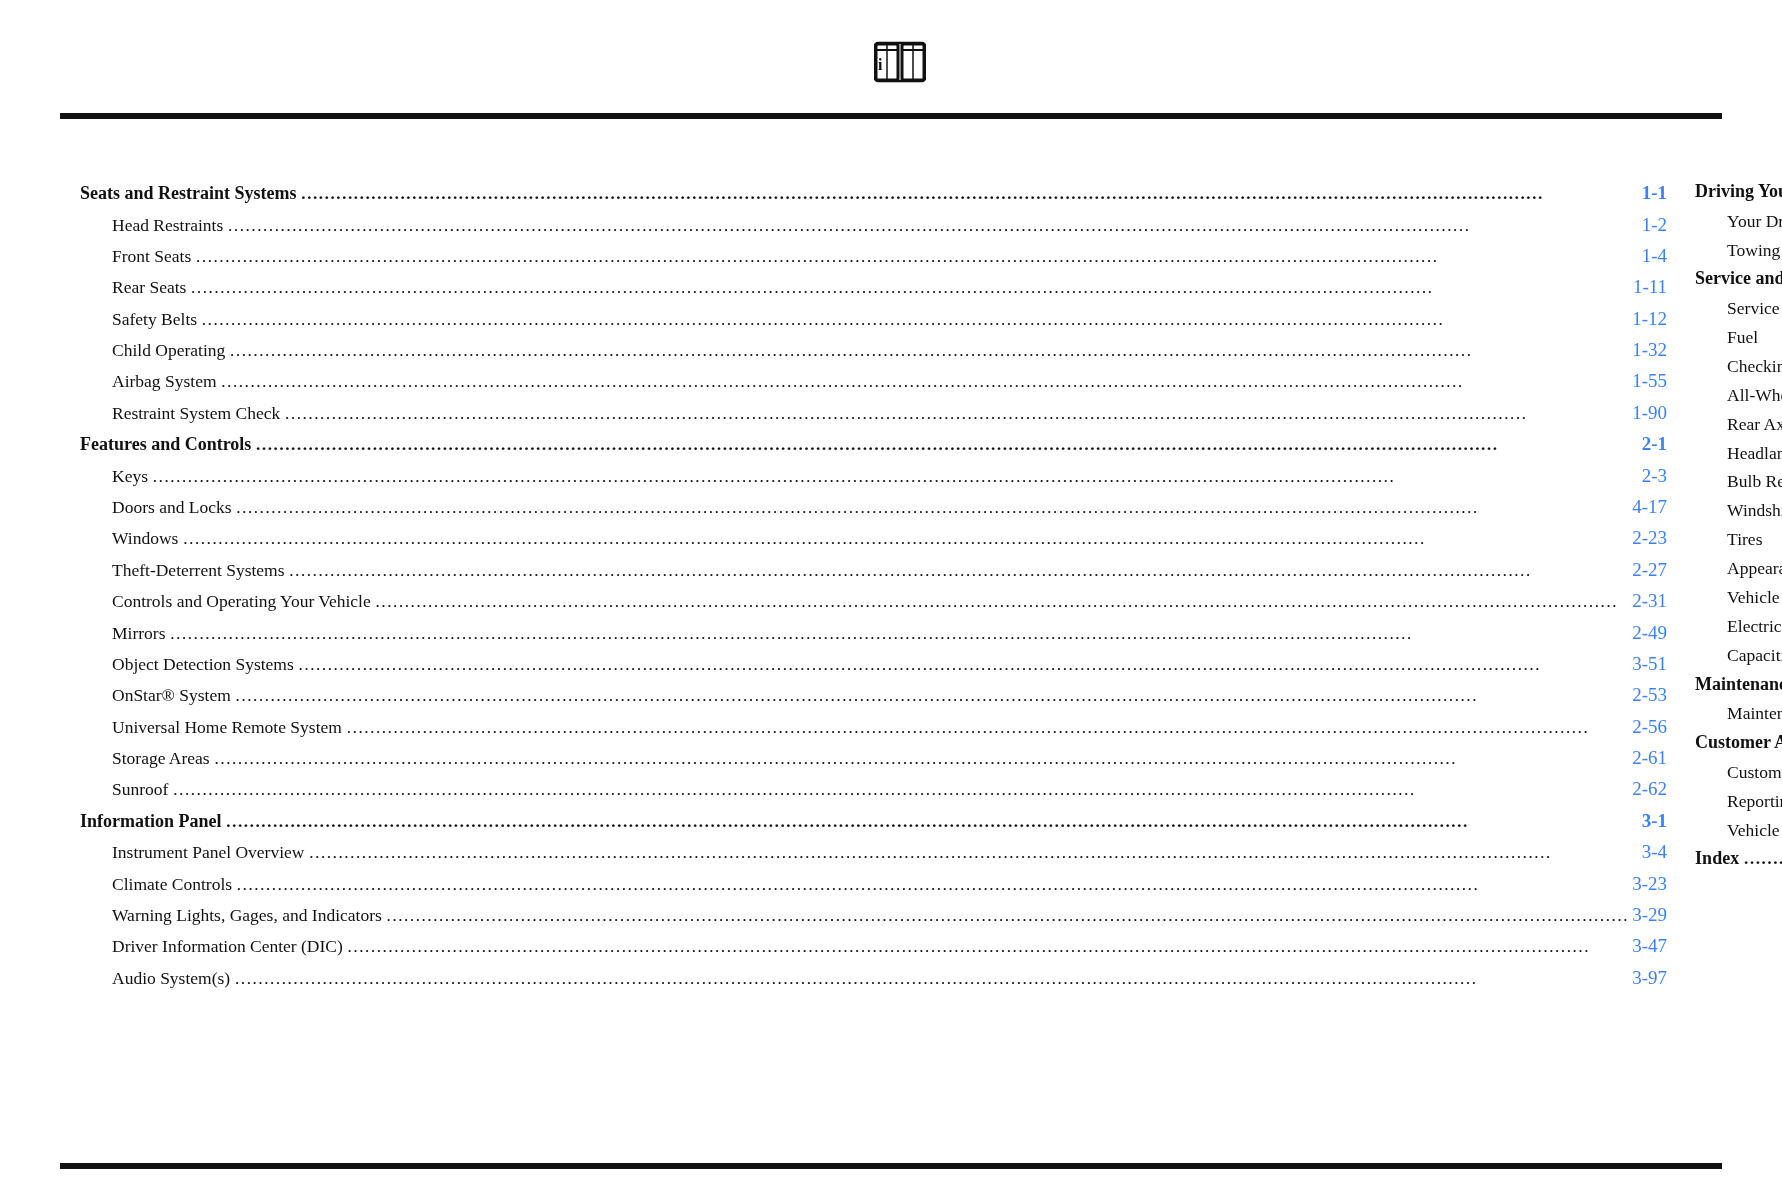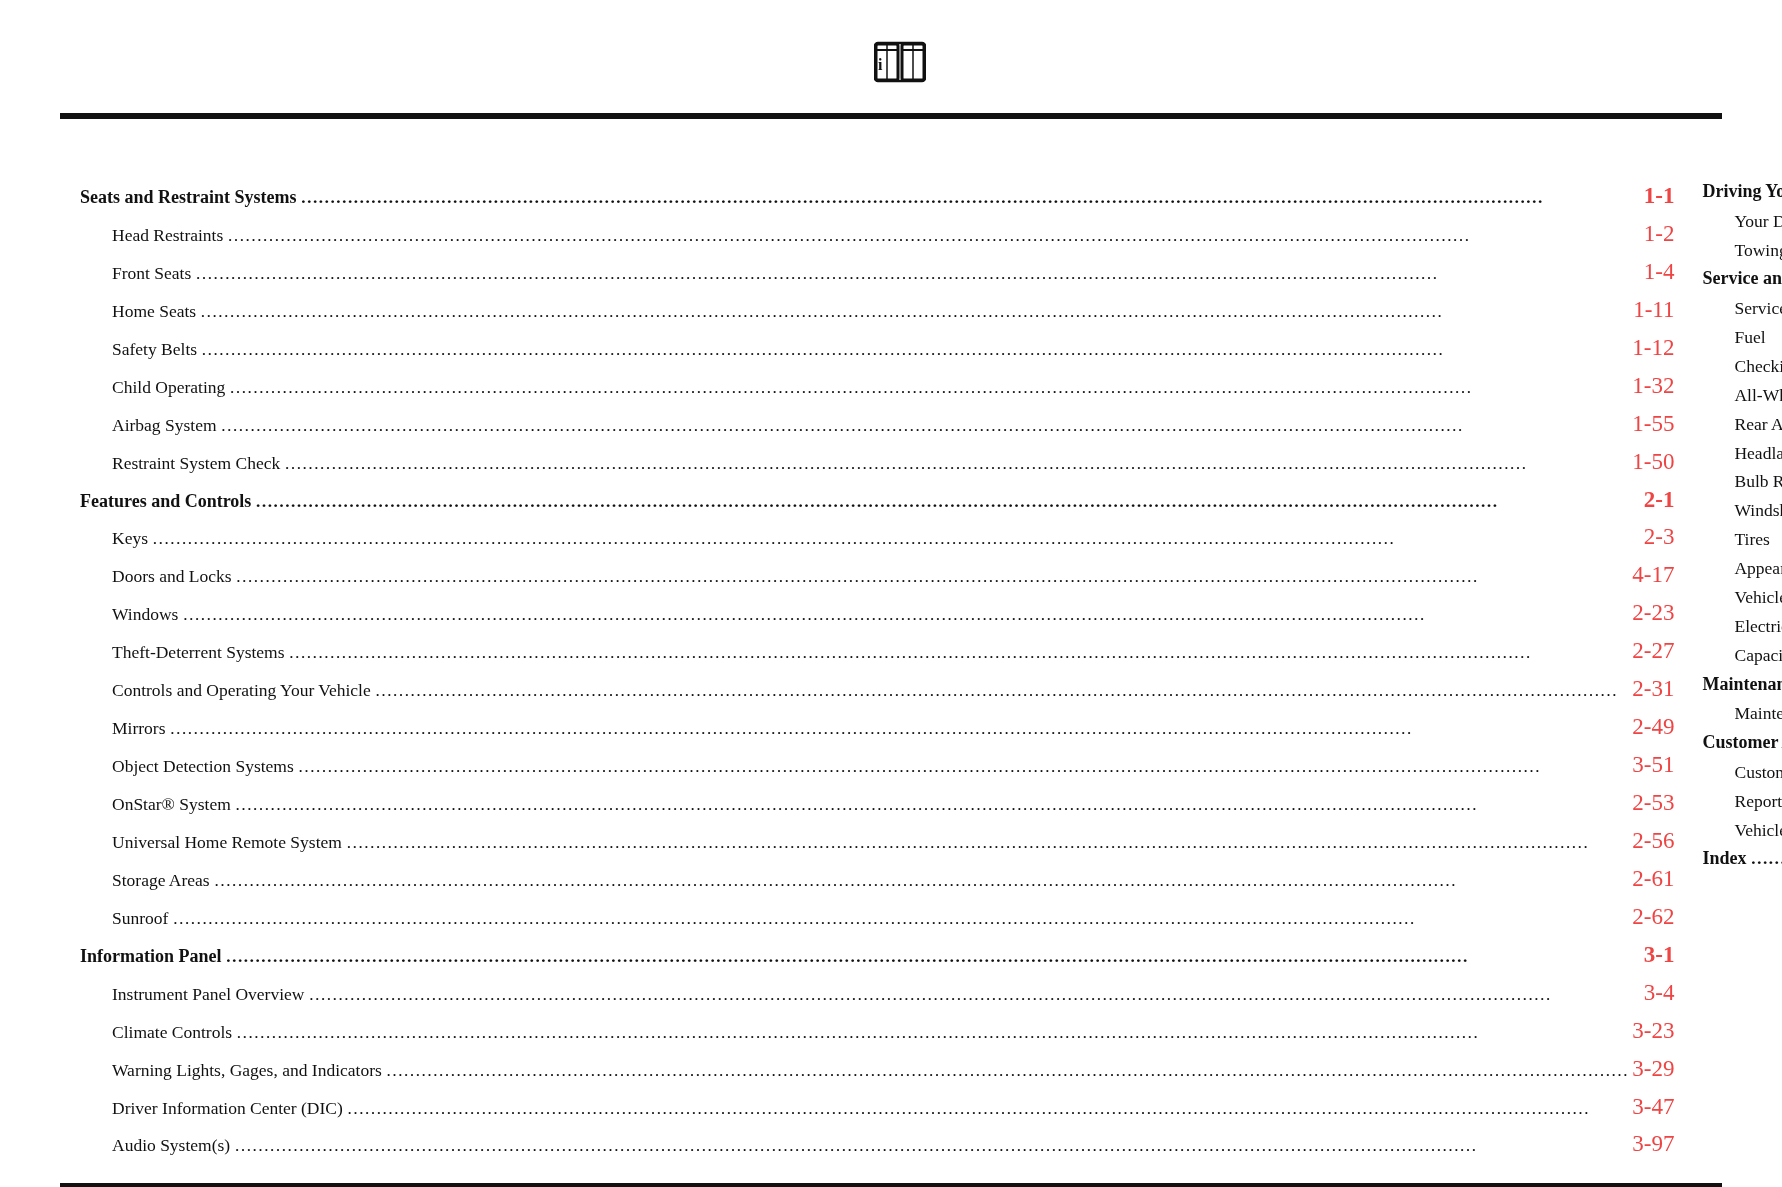"1-1" .toc-page { color: #ef4444 -> #3b82f6; font-size: 23px -> 19px }
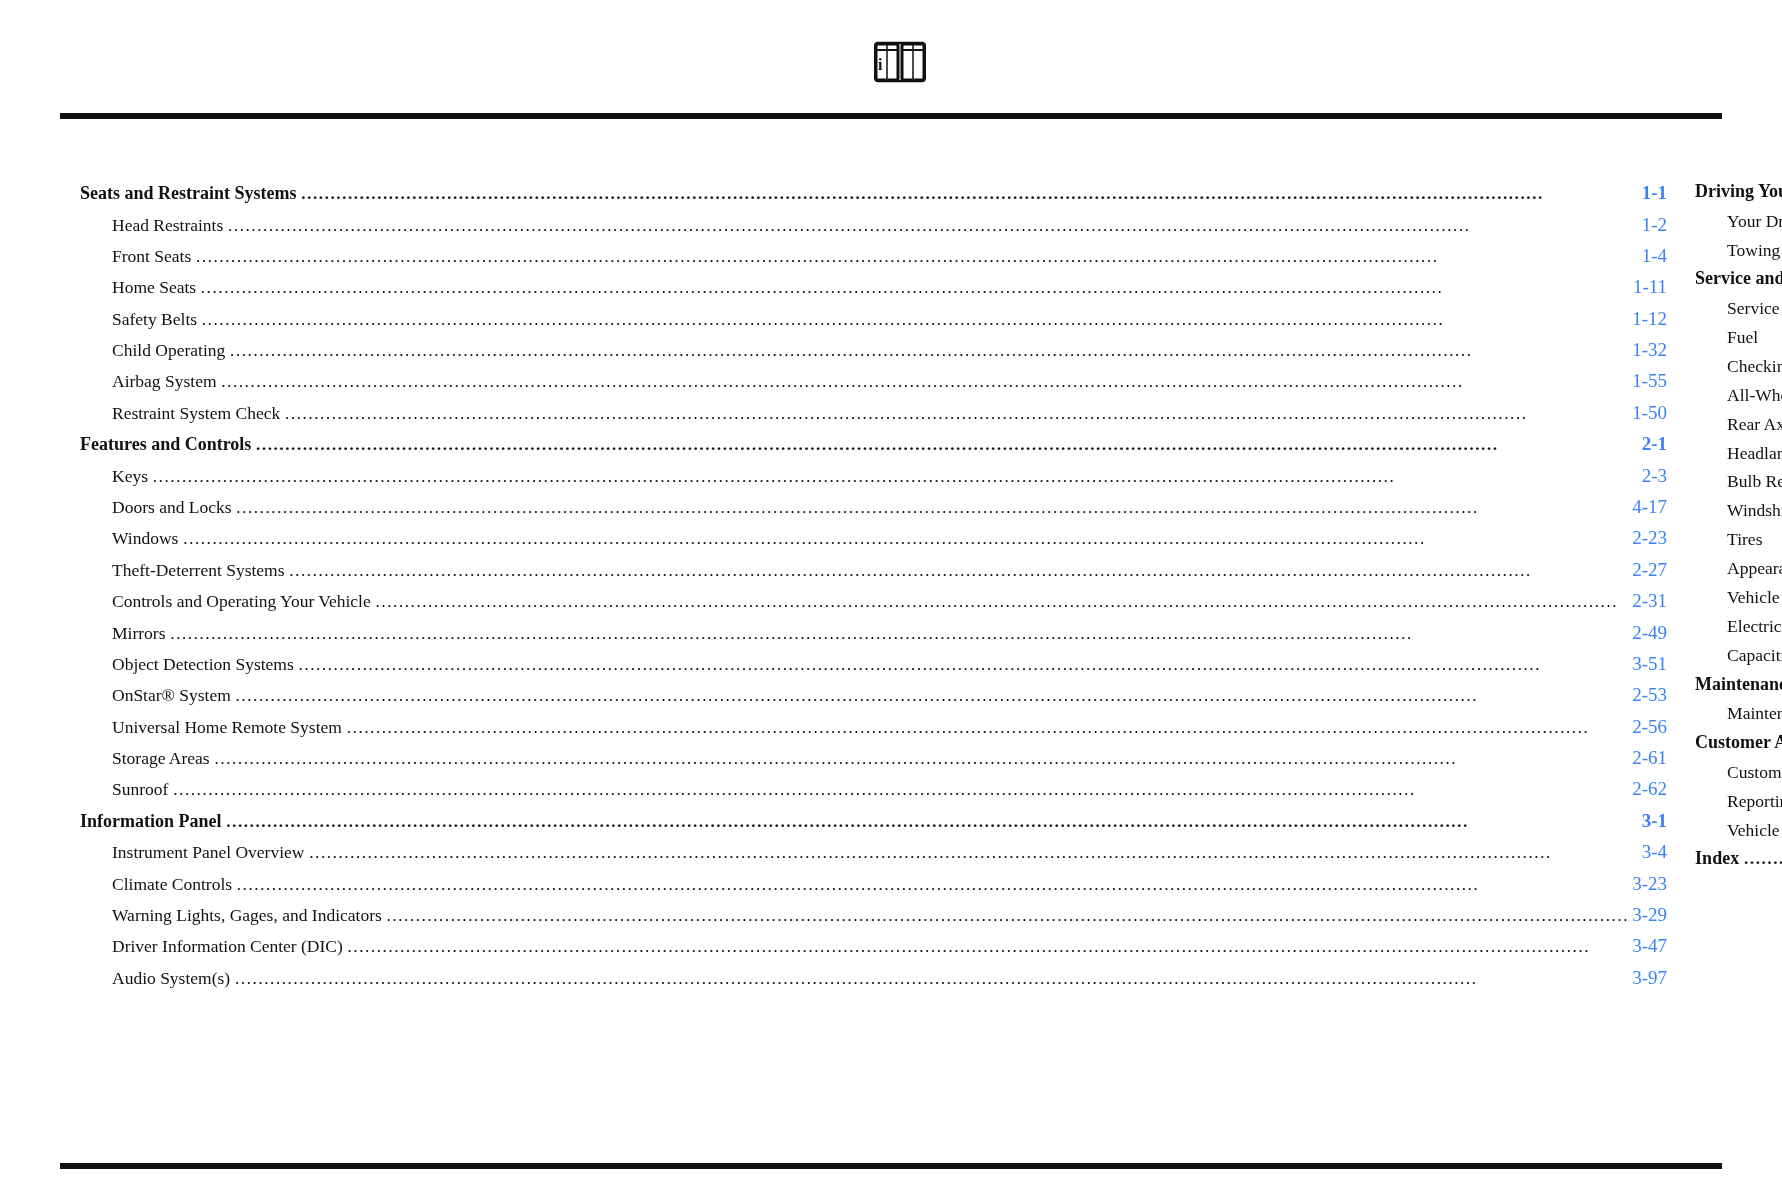"Home Seats" span.toc-label { text: Home -> Rear }
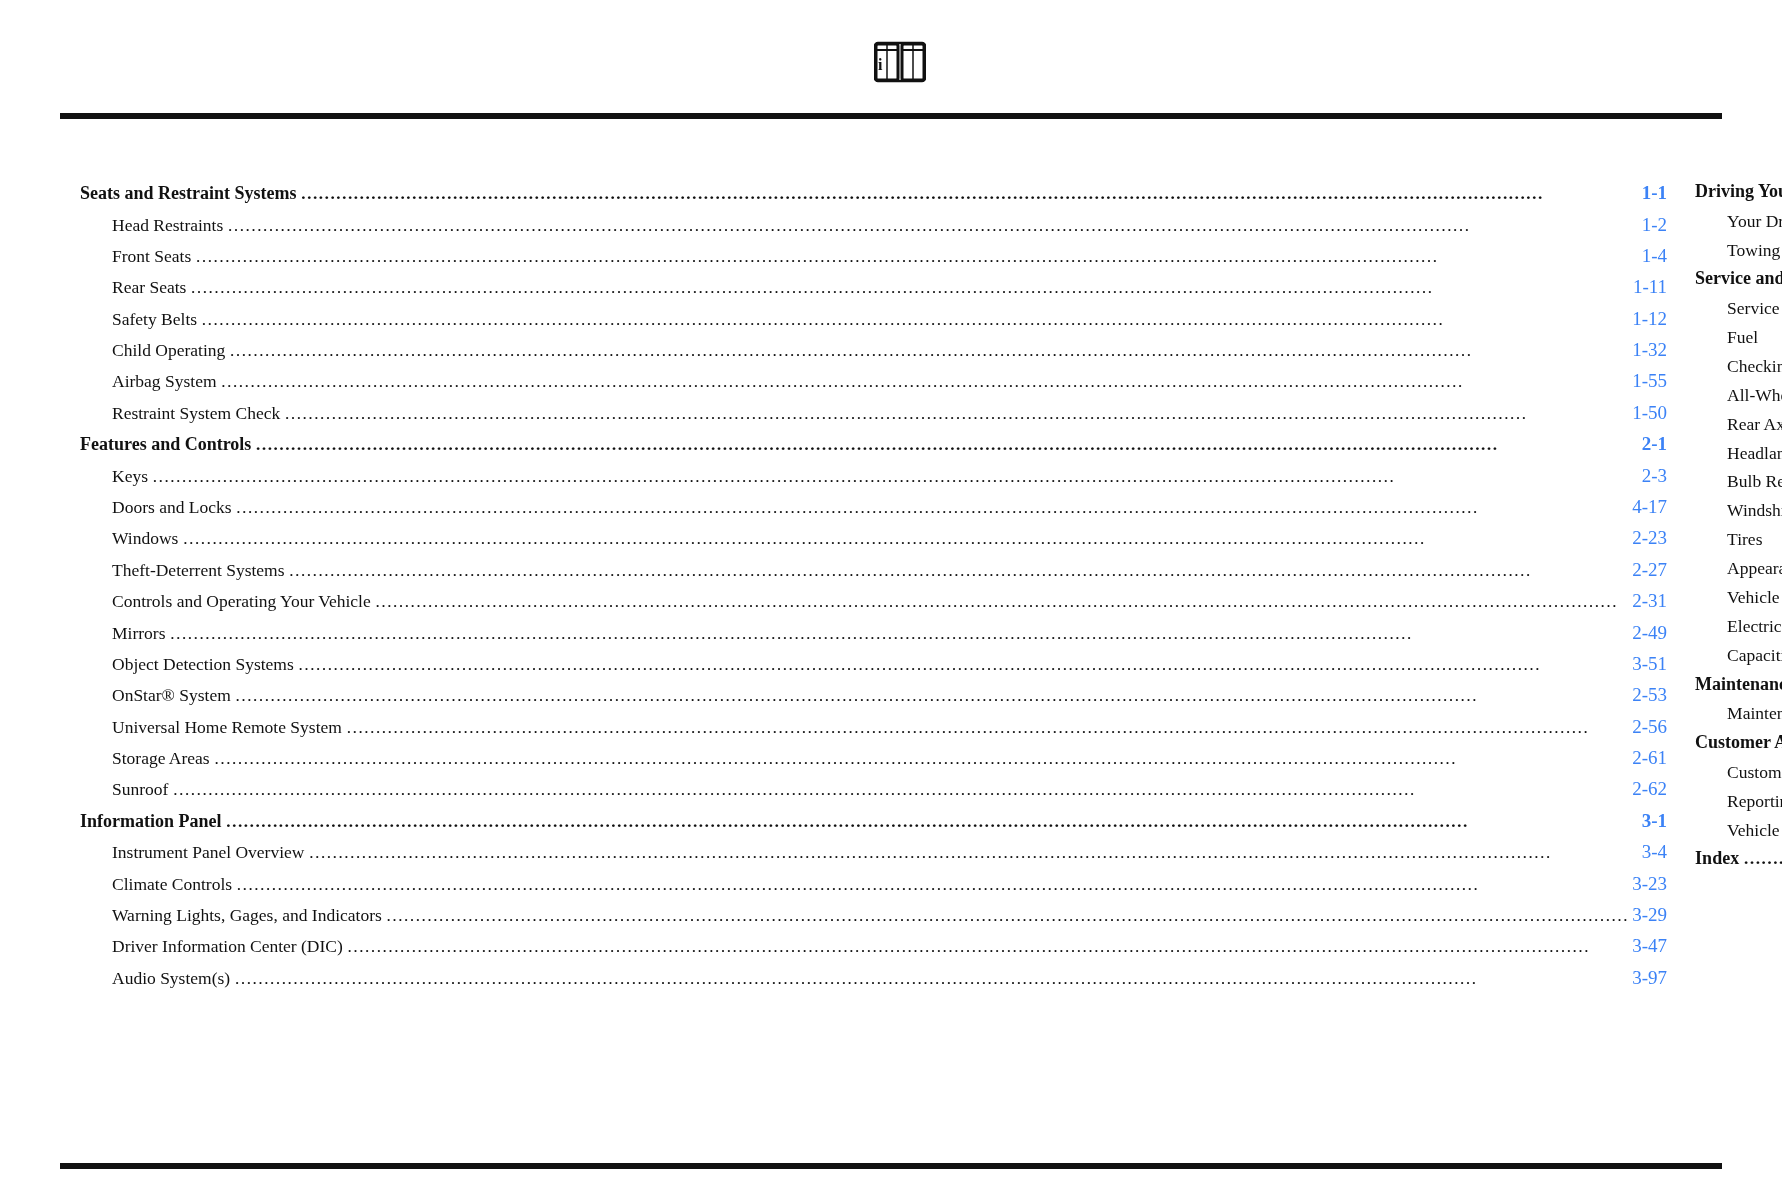"1-50" span.toc-page { text: 1-50 -> 1-90 }
